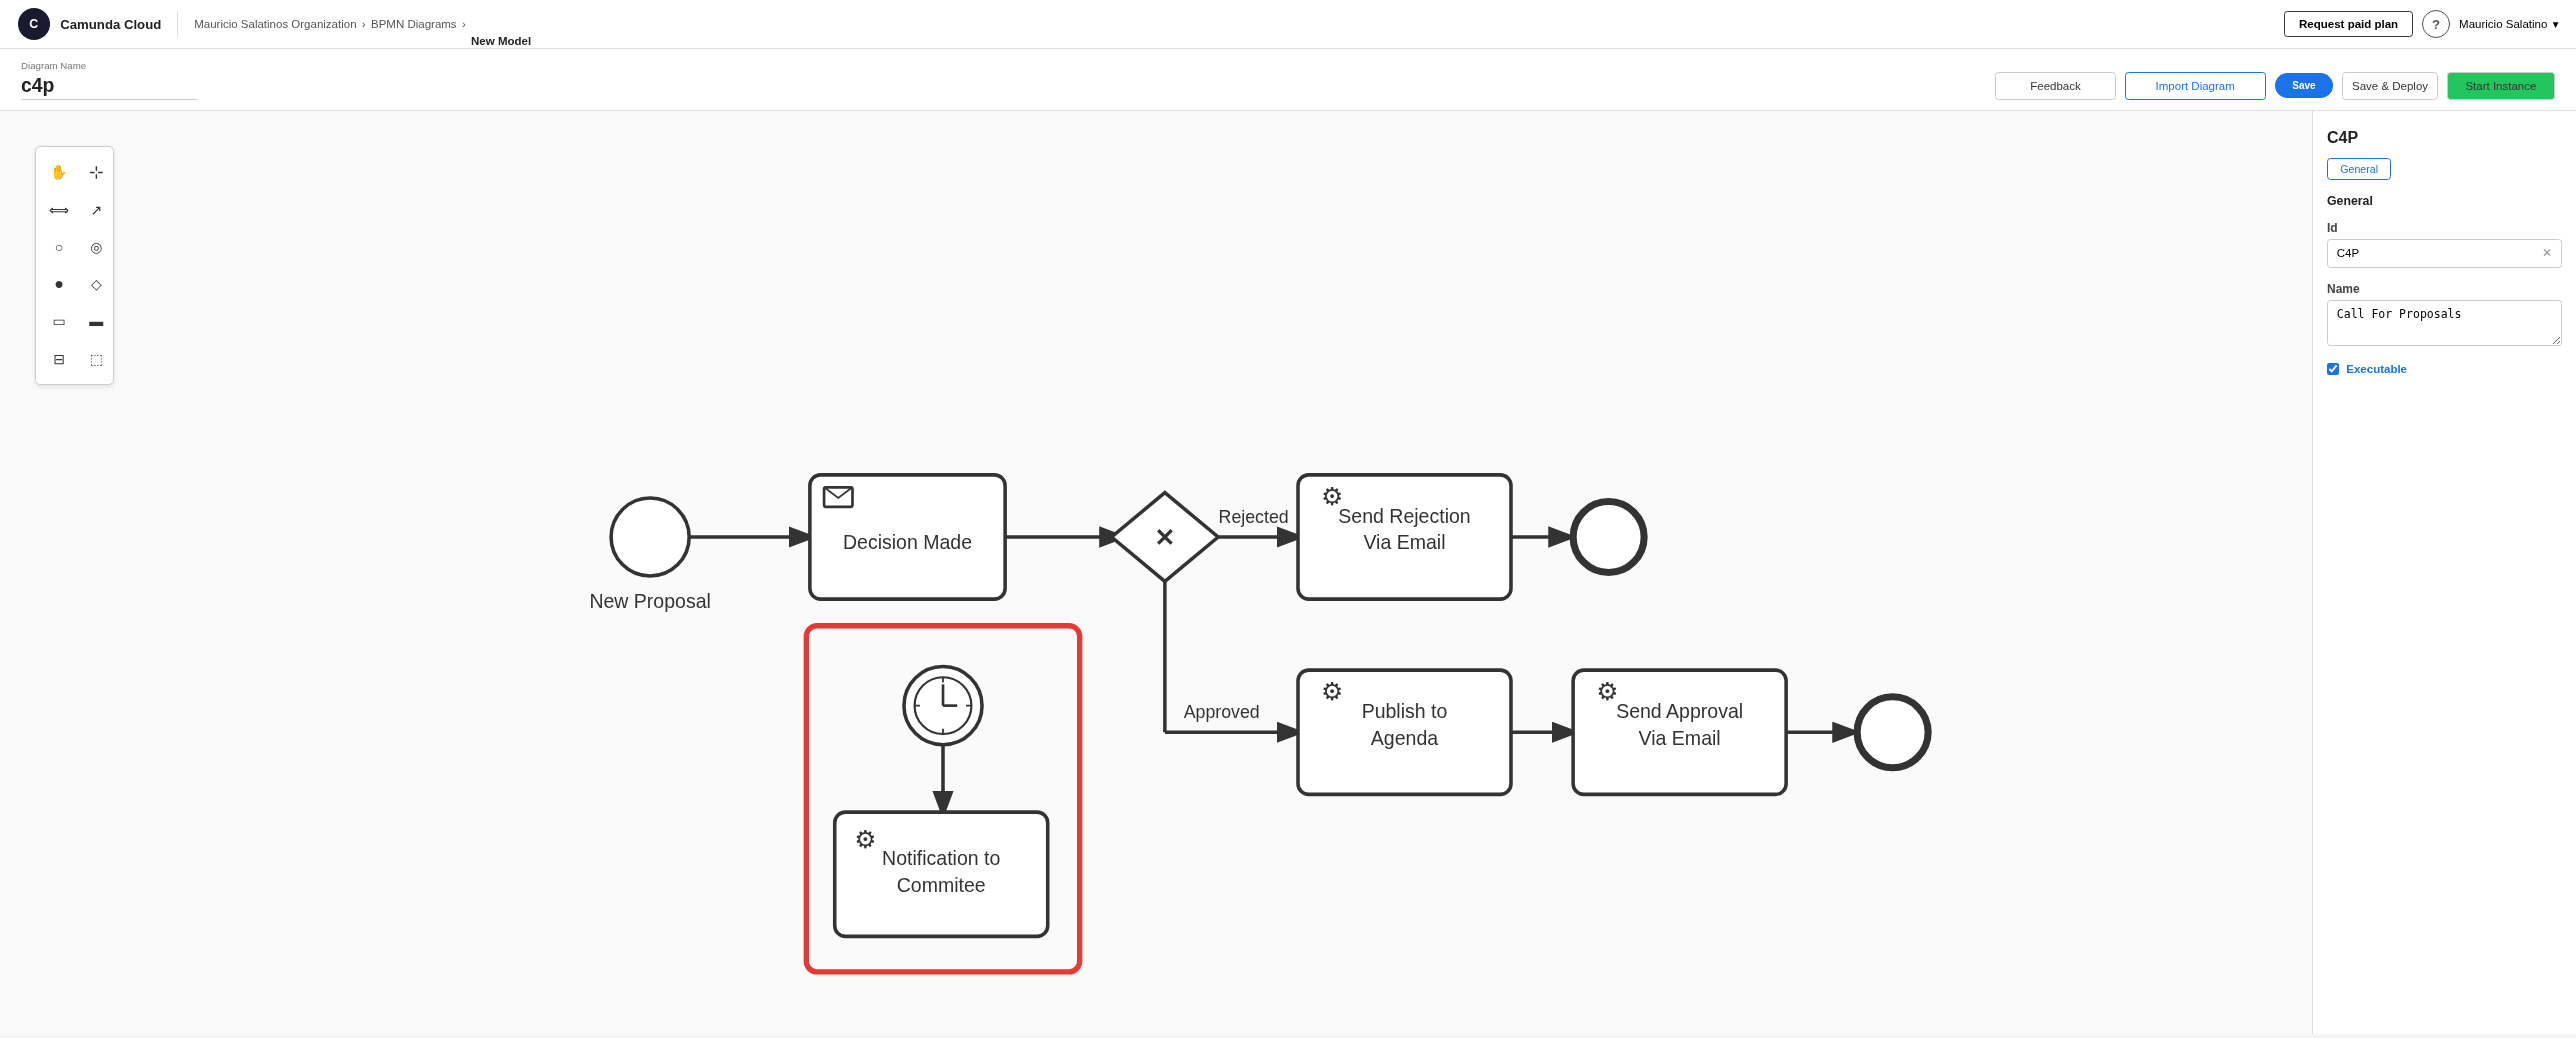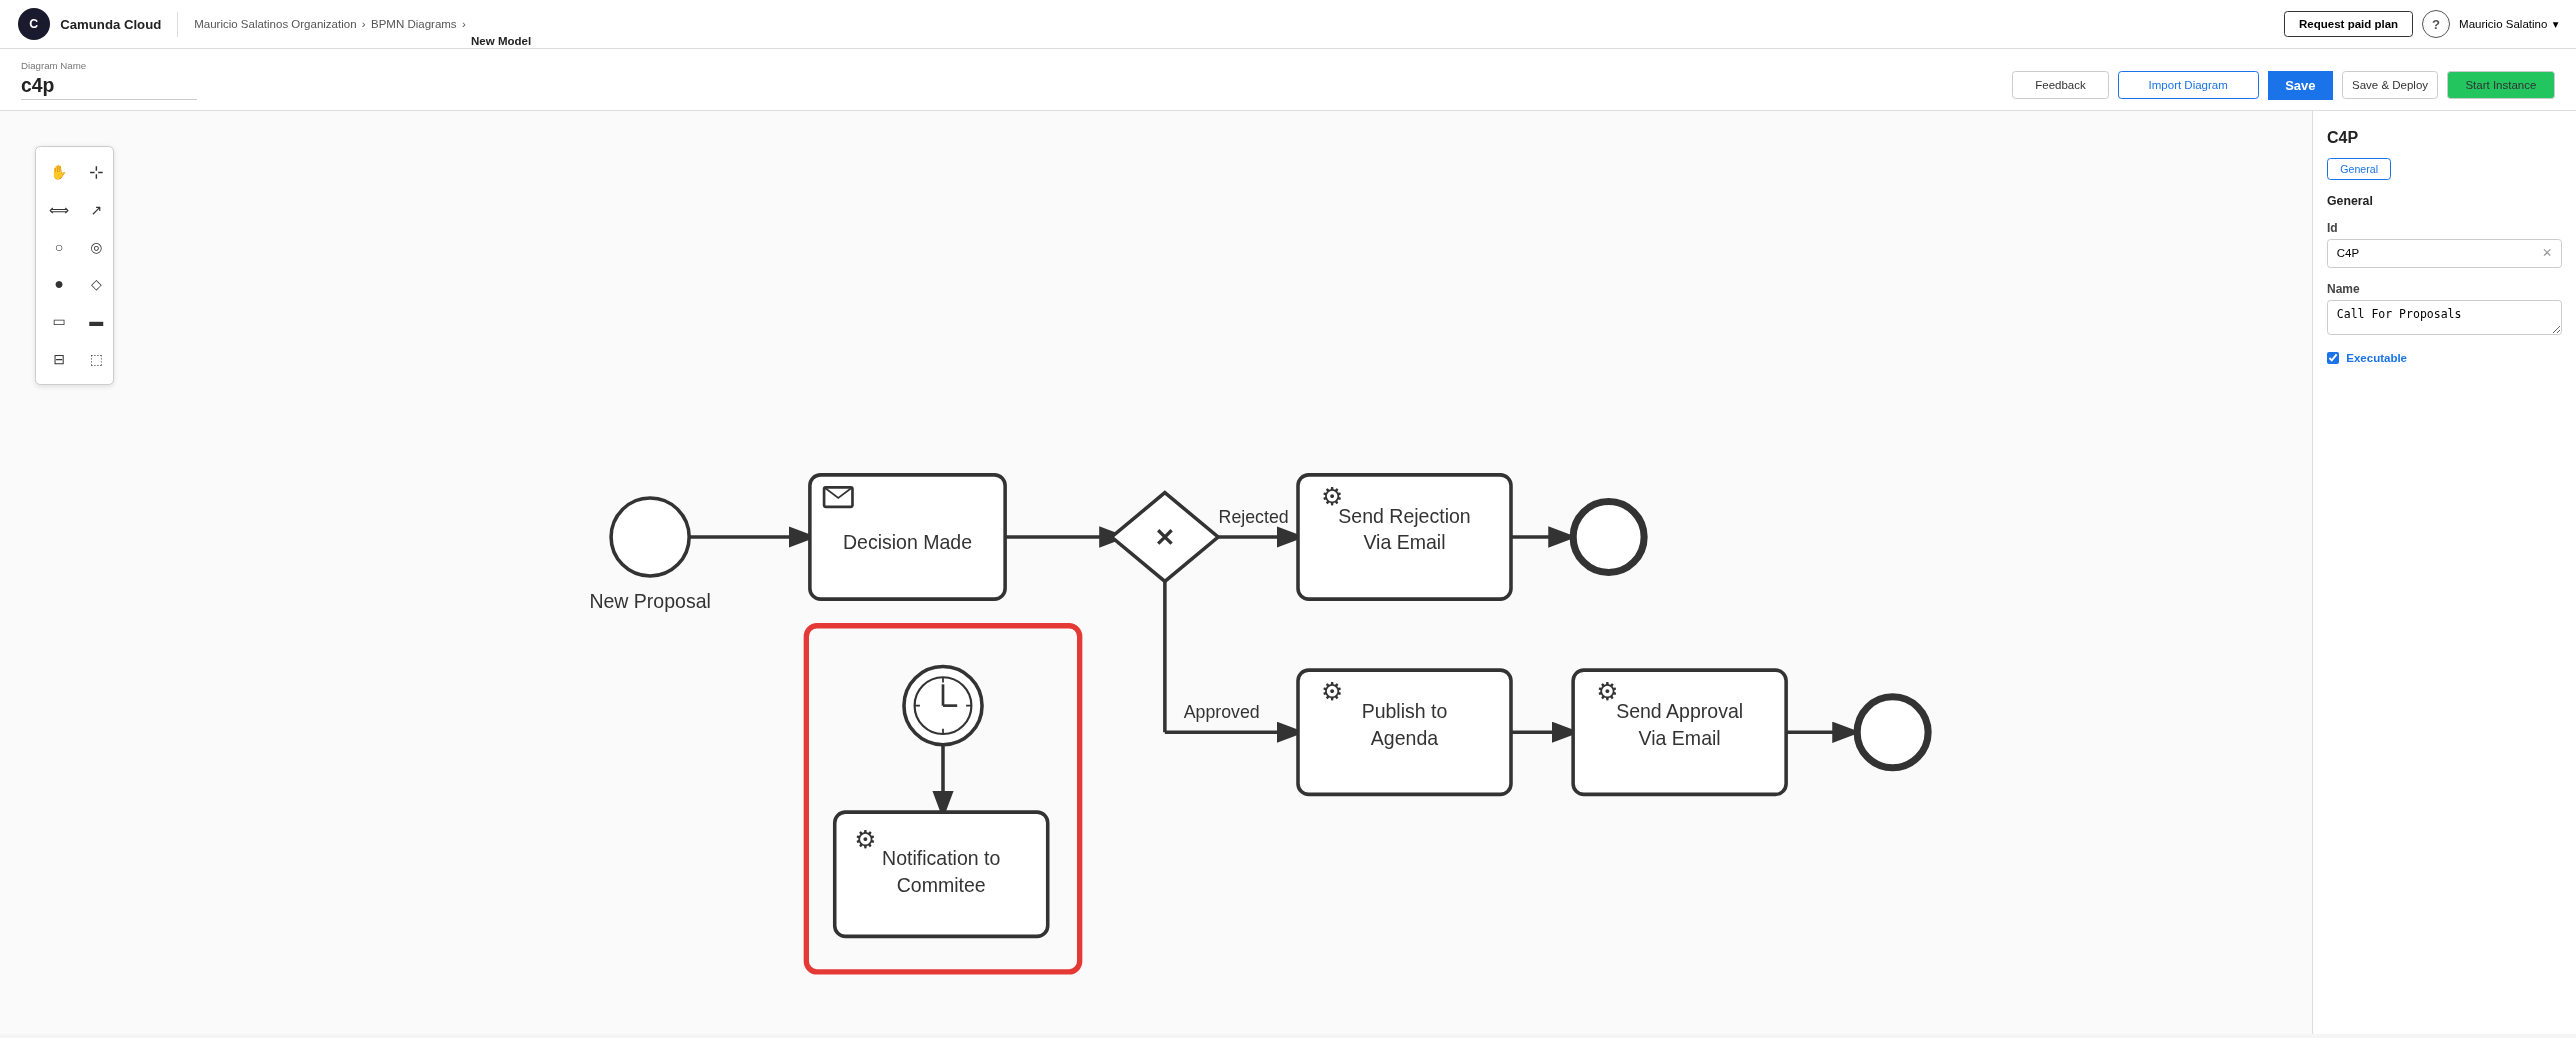"Feedback" .btn-feedback { padding: 7px 22px -> 7px 34px }
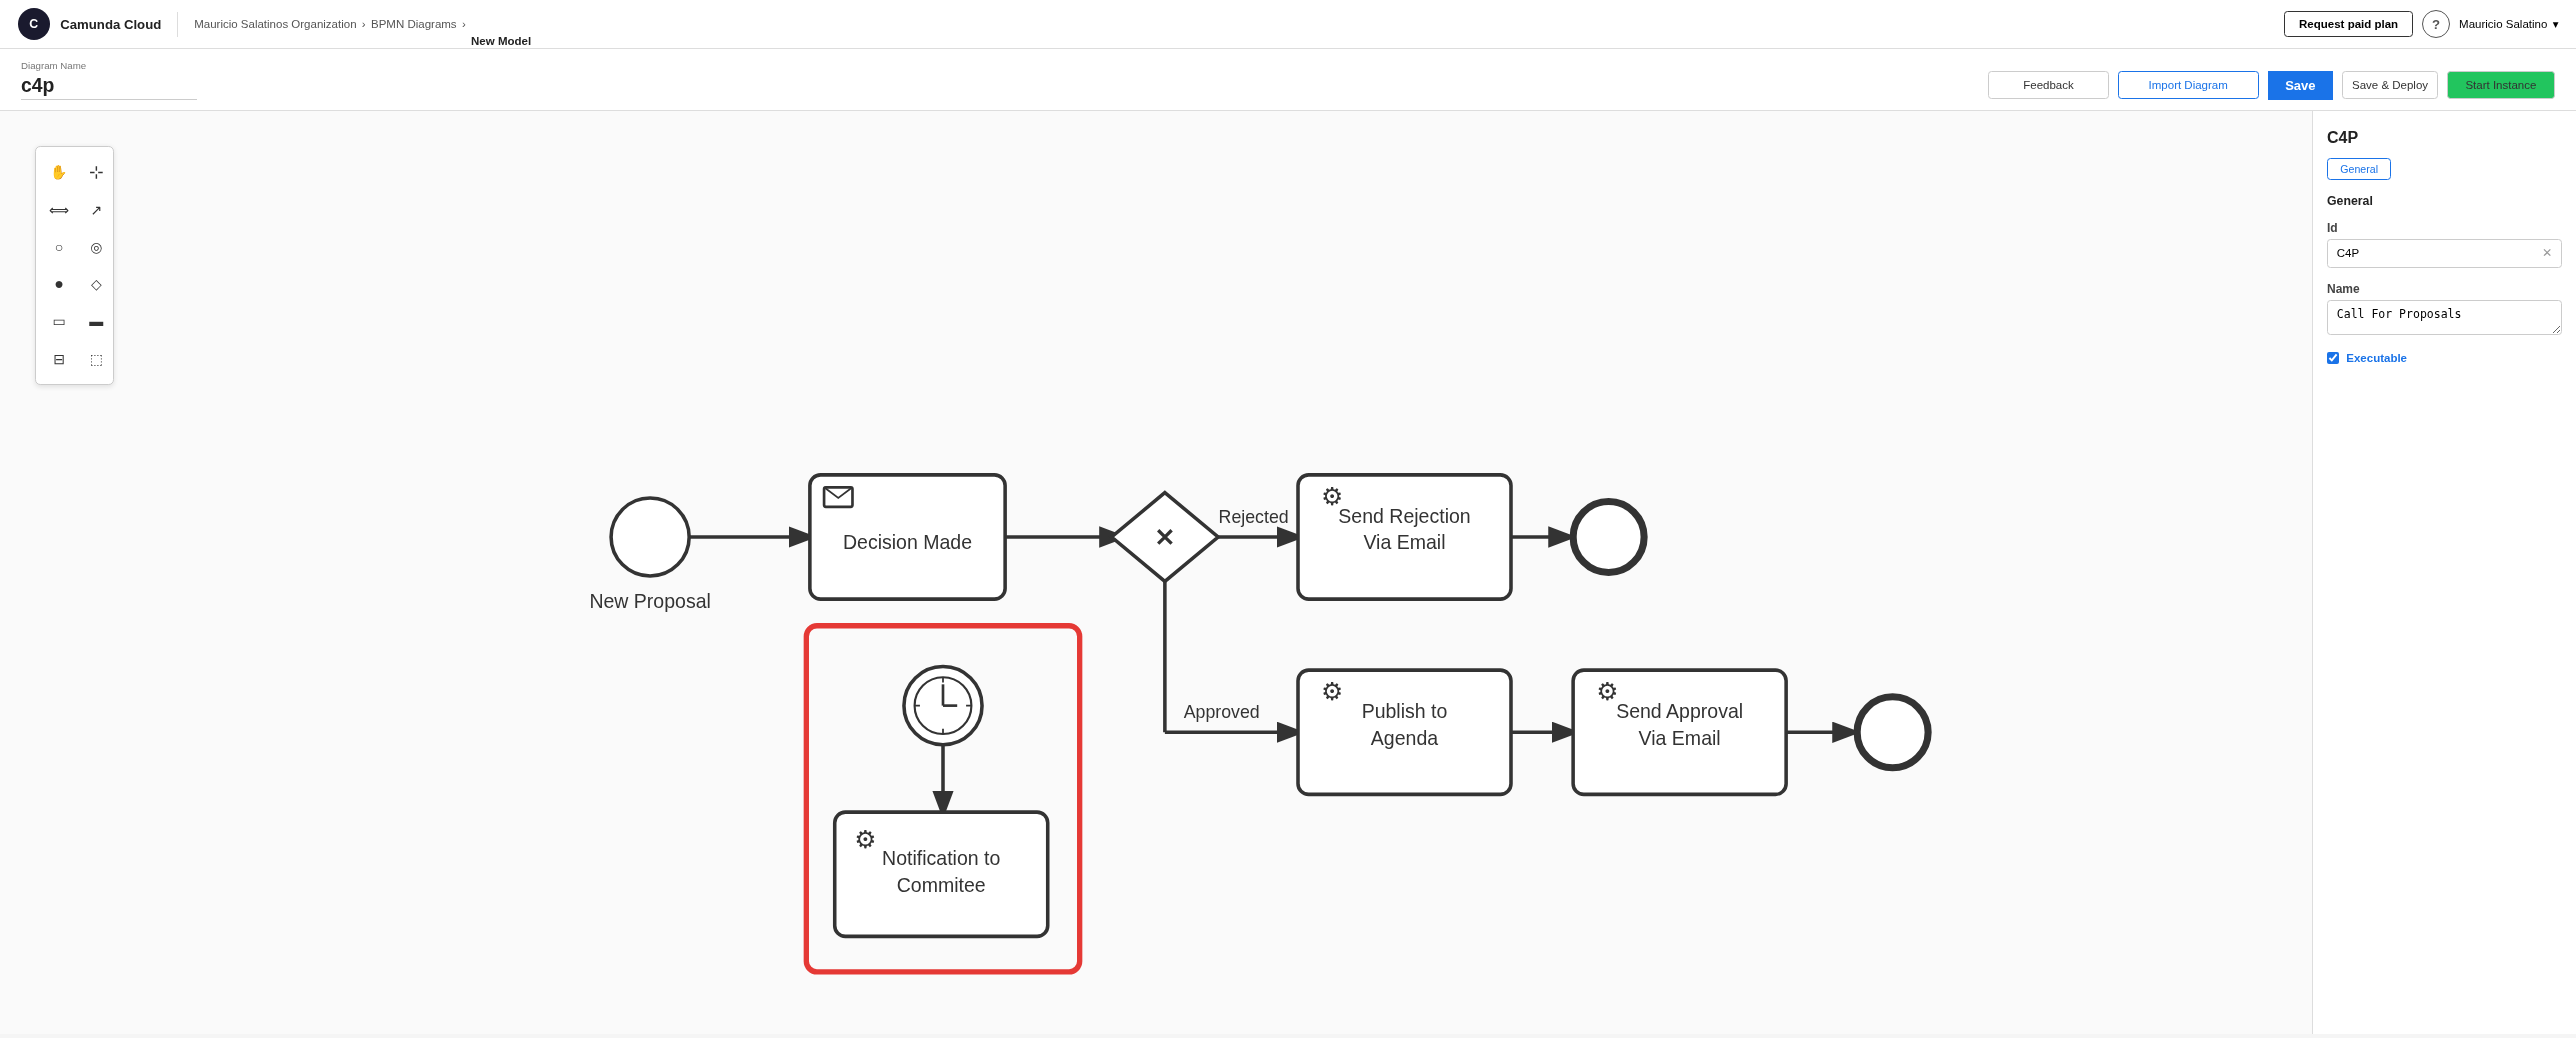"Save" .btn-save { border-radius: 0 -> 13px; font-size: 13px -> 10px }
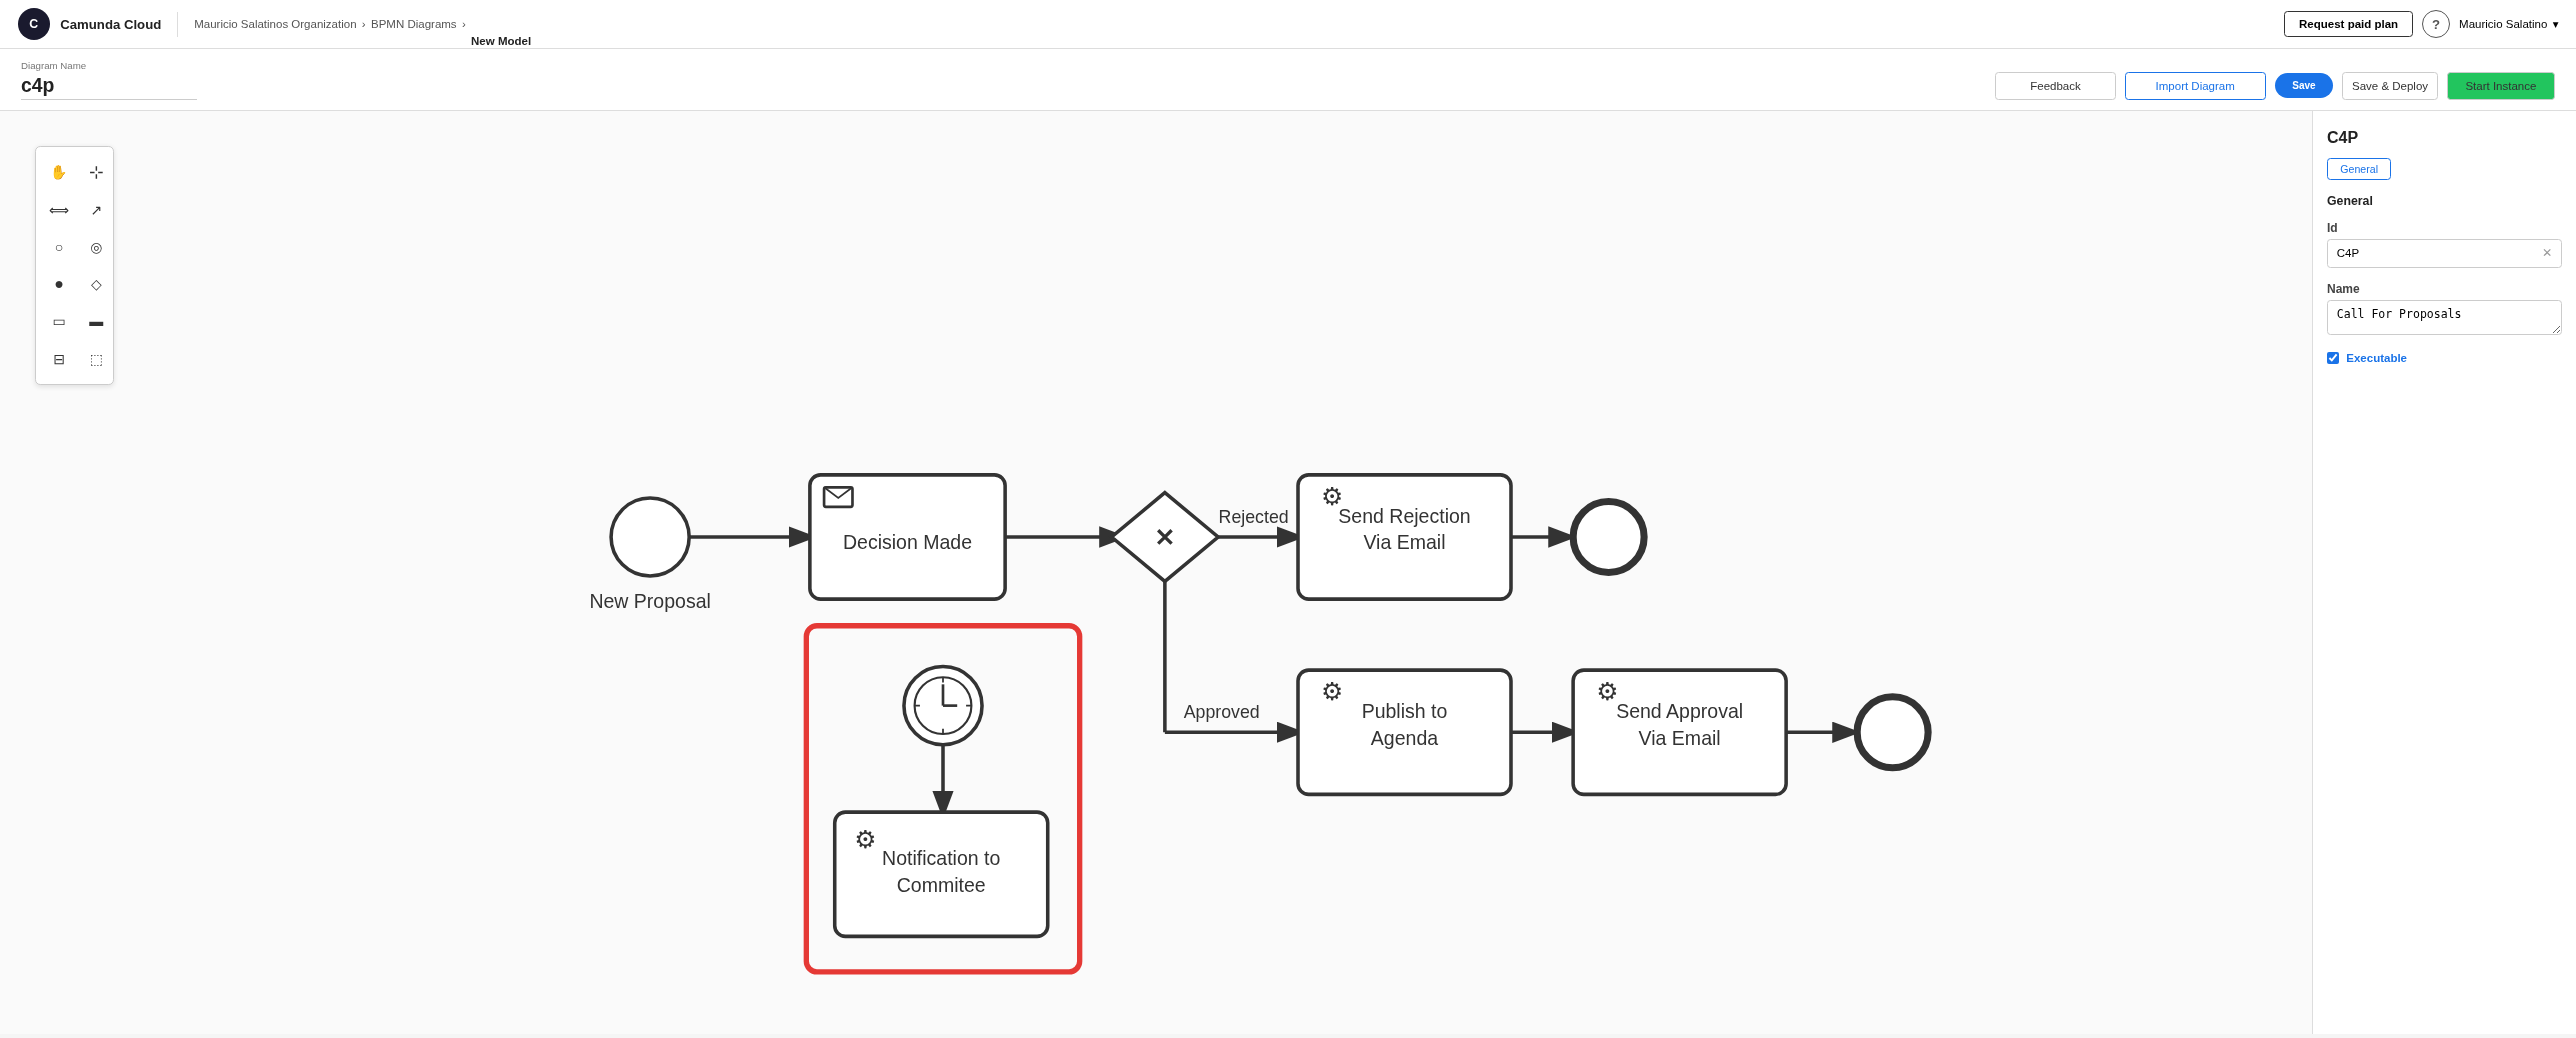"Call For Proposals" .field-textarea { height: 35px -> 46px }
